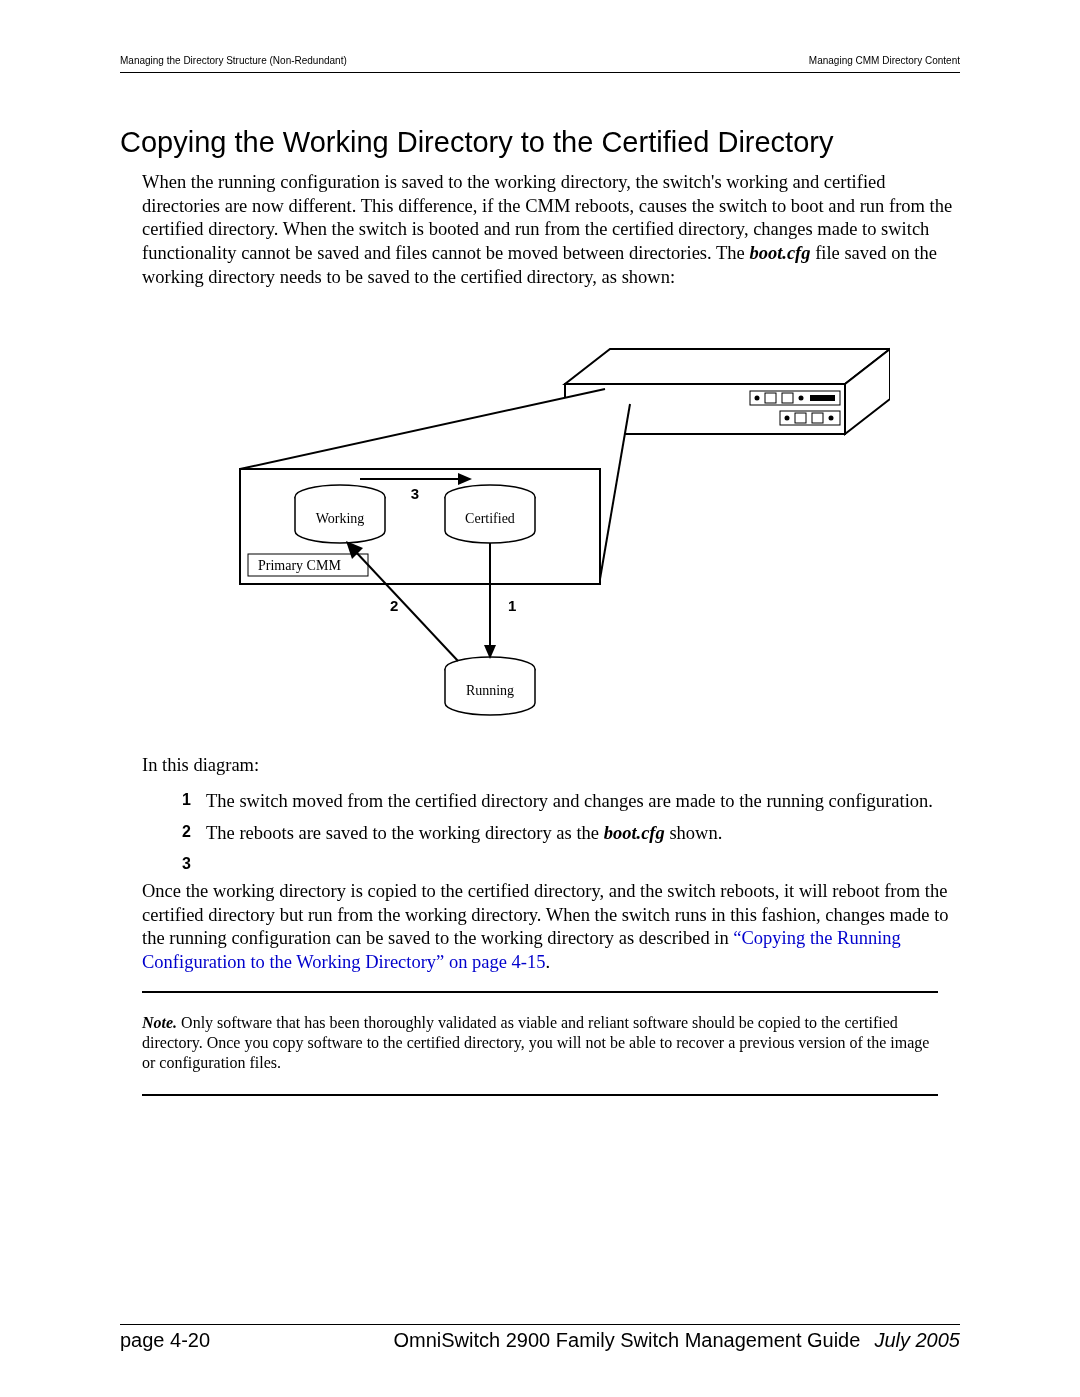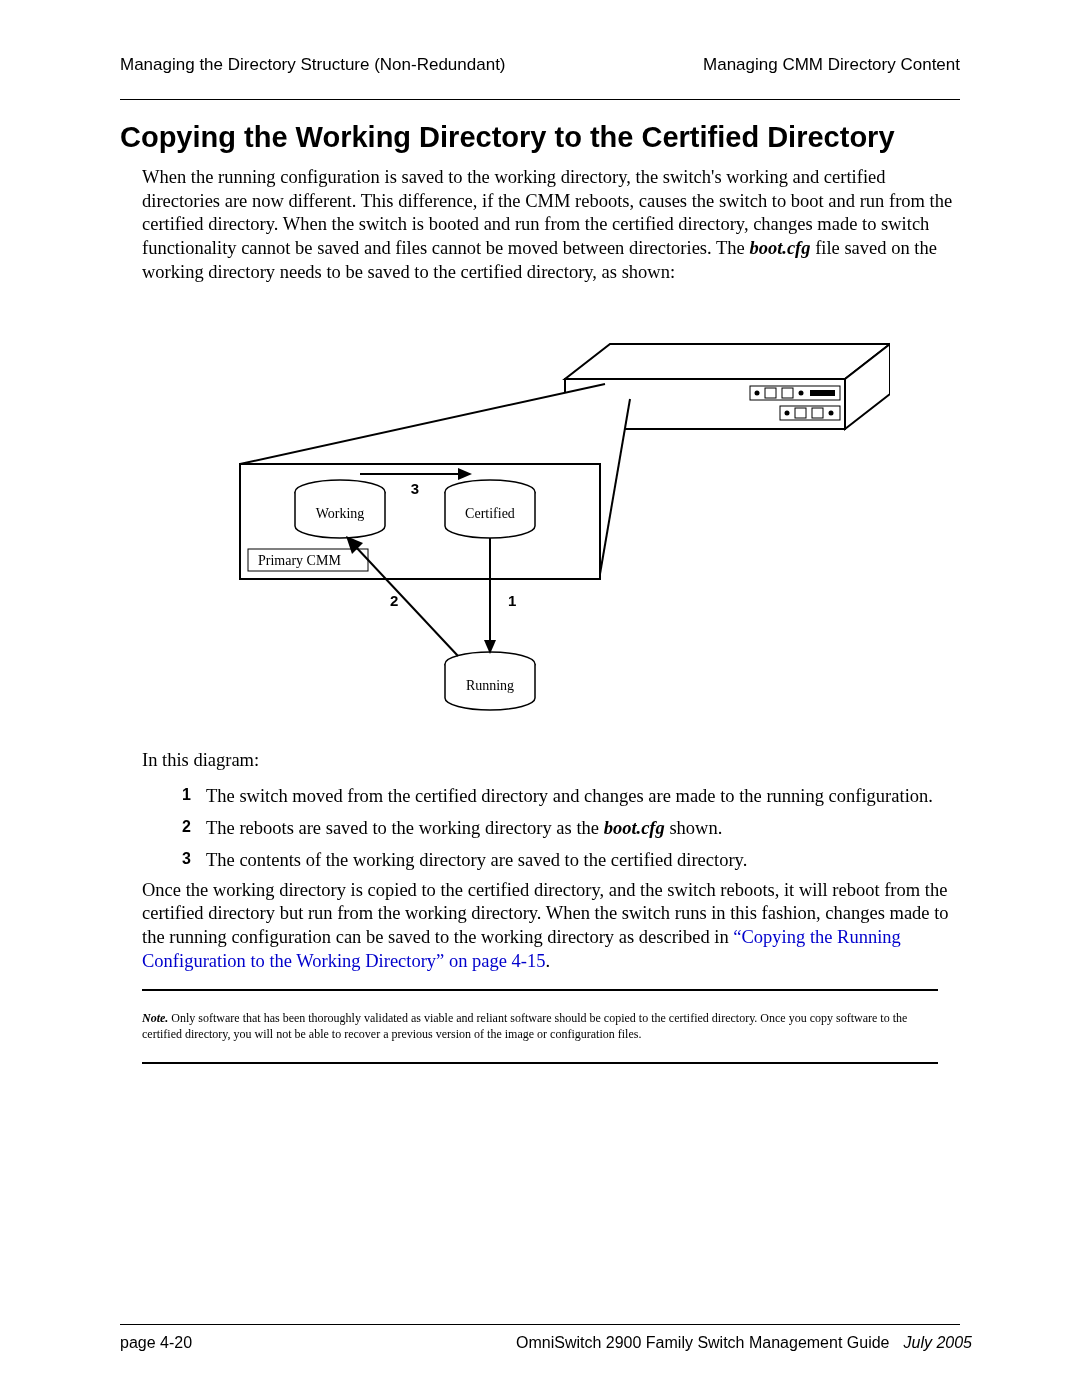"Managing the Directory Structure" .running-header { font-size: 17px -> 10px; padding-bottom: 24px -> 6px }
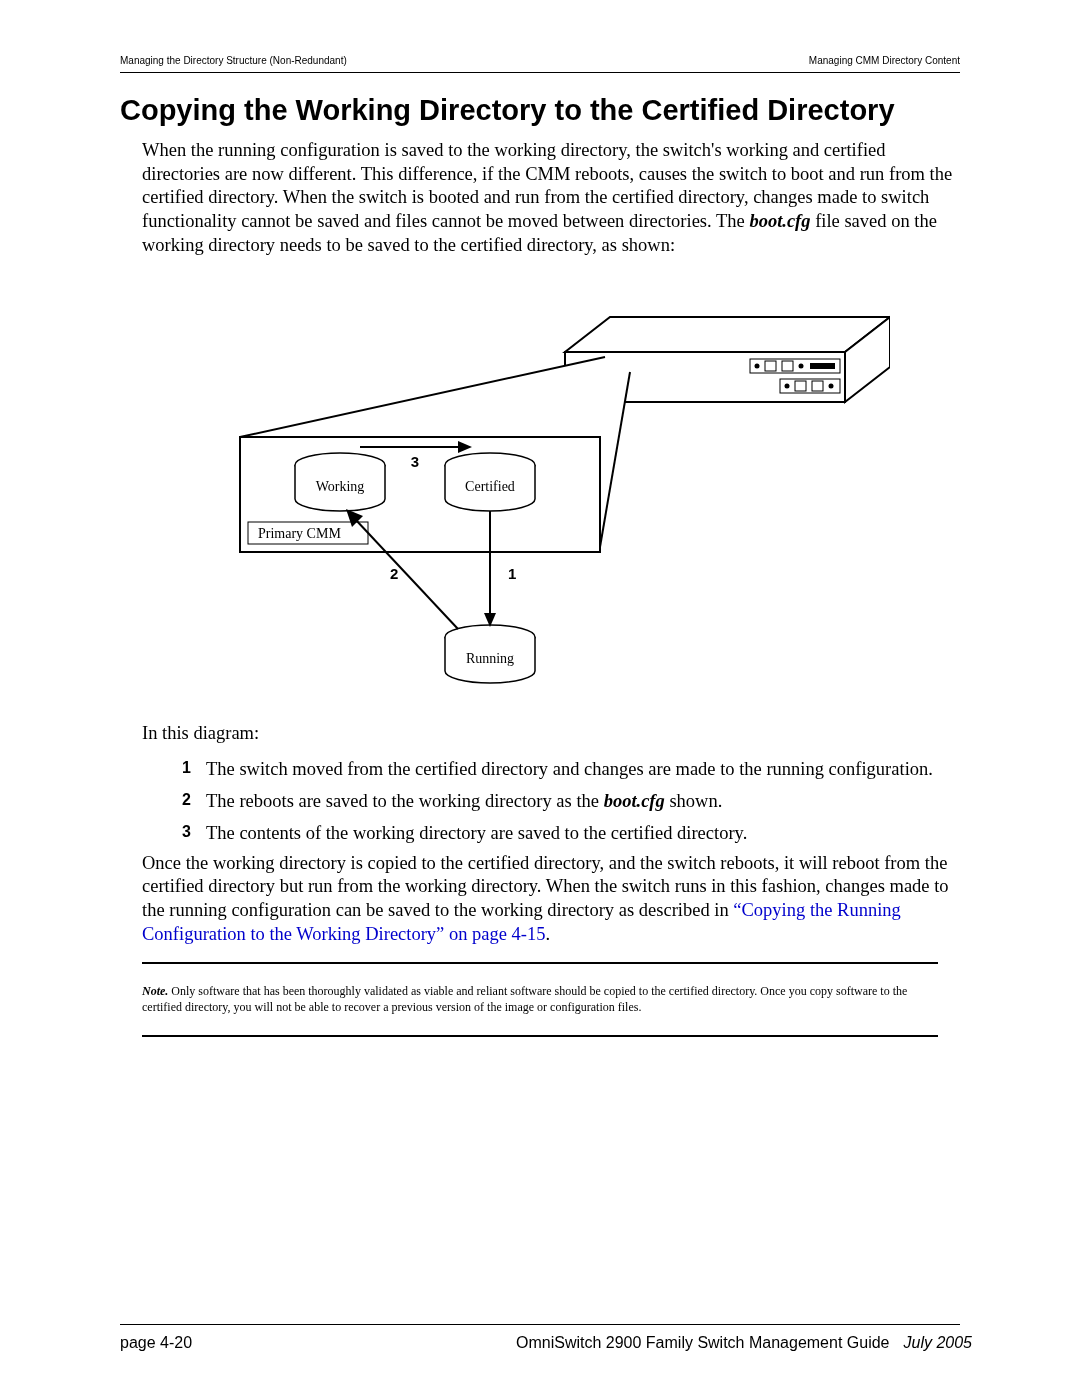"Copying the Working Directory to" .section-title { font-weight: 700 -> 400; margin-top: 21px -> 53px }
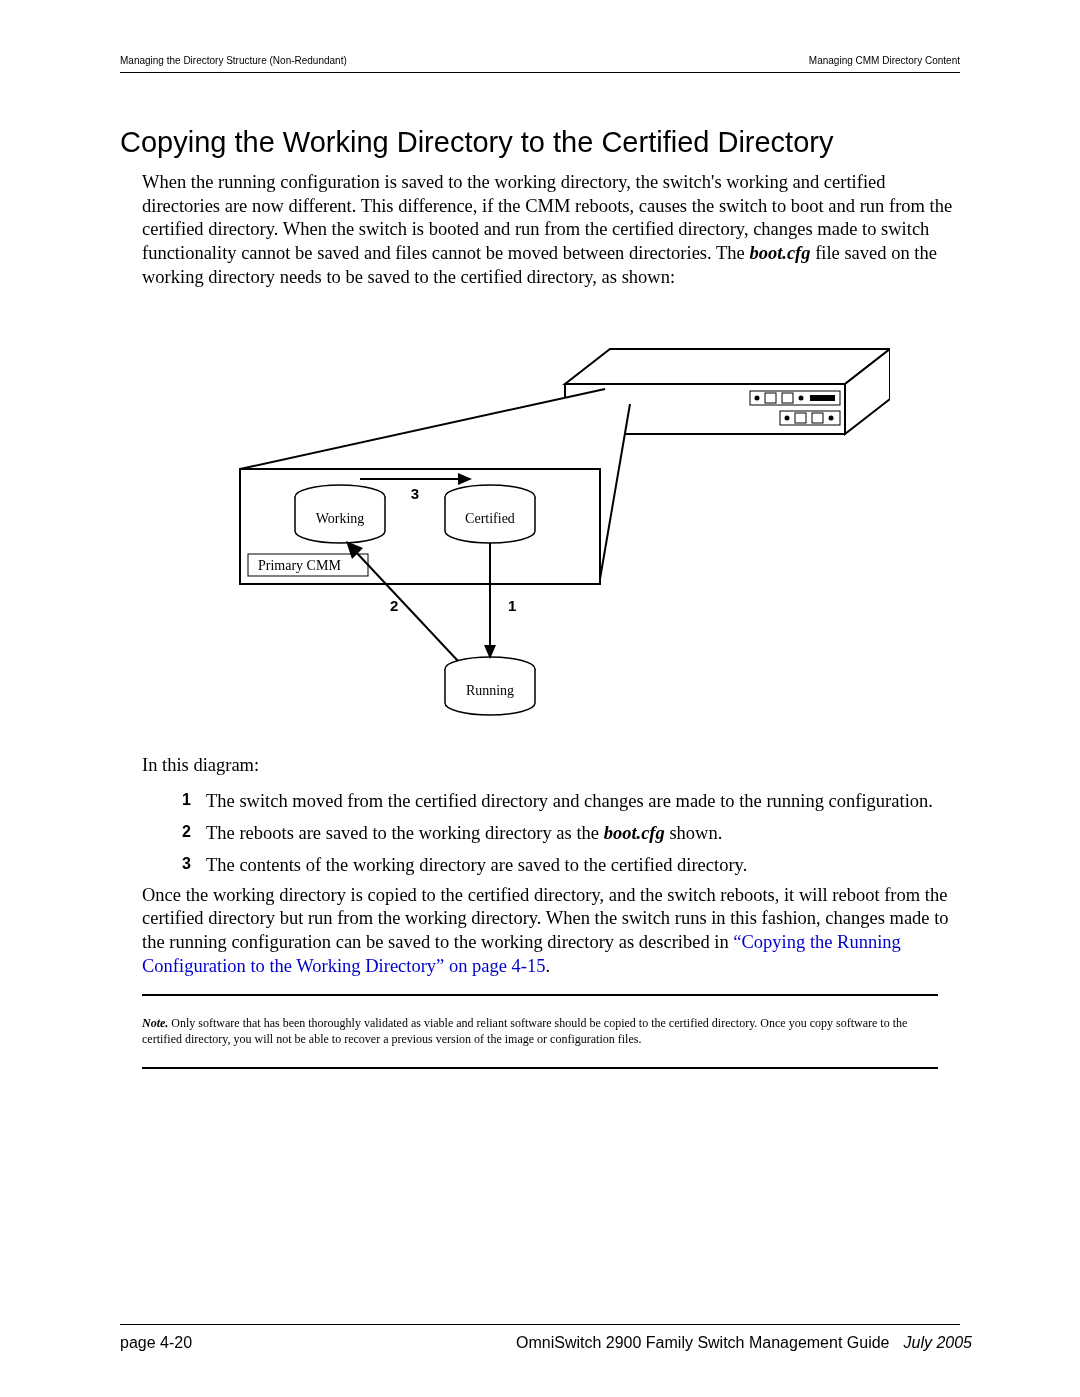"The contents of the working" span { html: <span><span>The contents of the working directory are saved to the certified directory.</span><span></span><span></span></span> -> none }
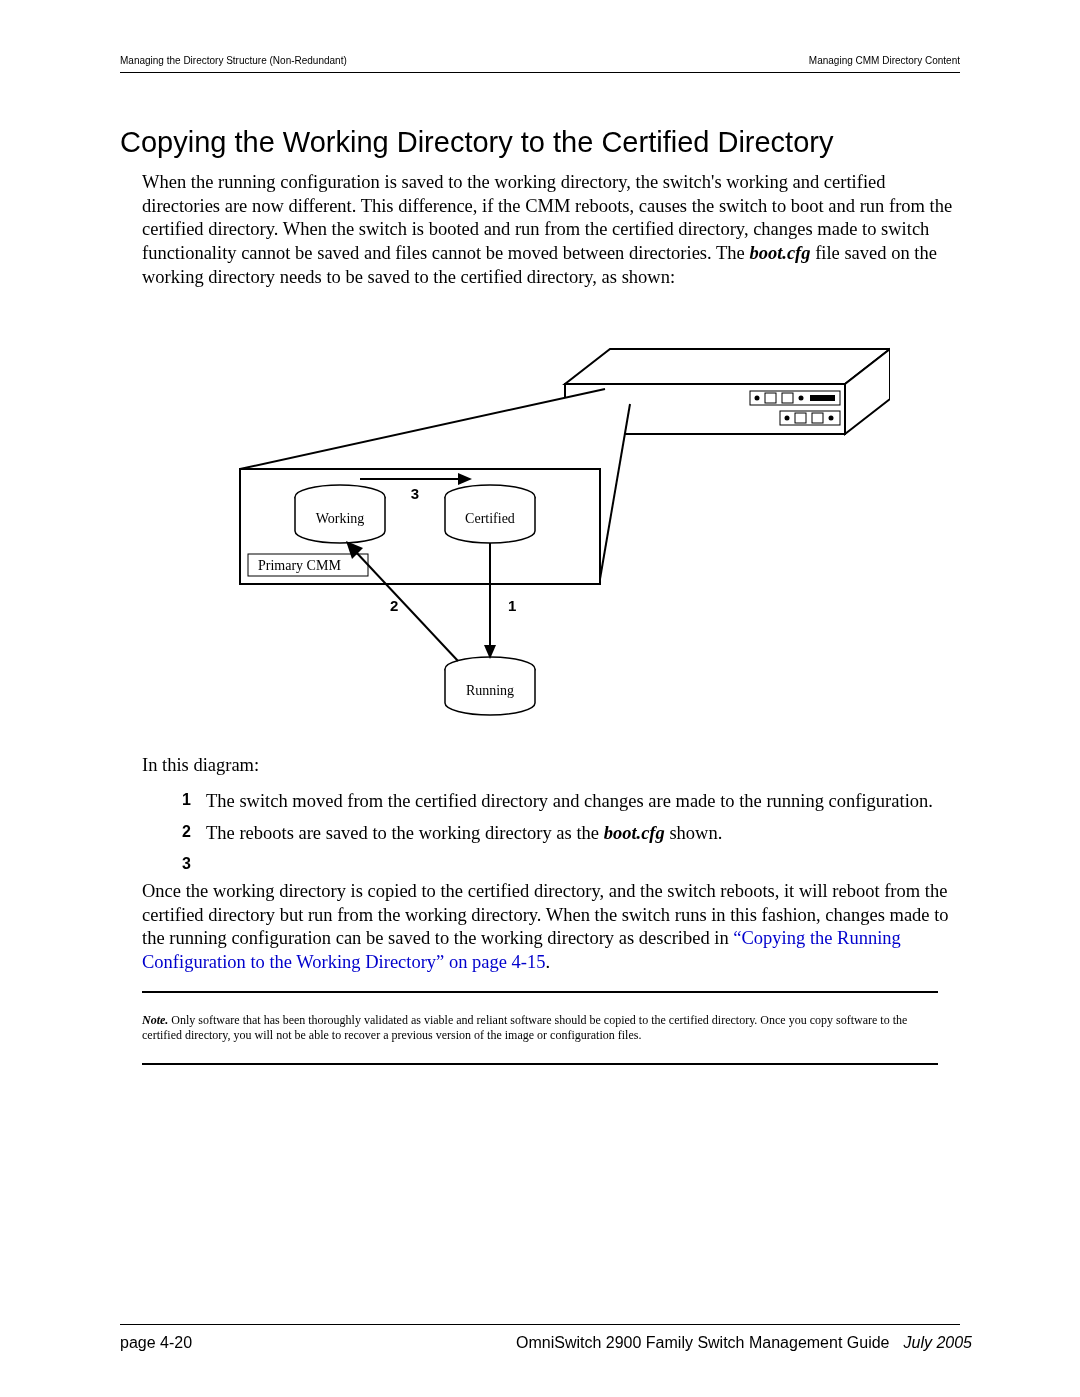"Note. Only software that has" .note-block { font-size: 12px -> 16px }
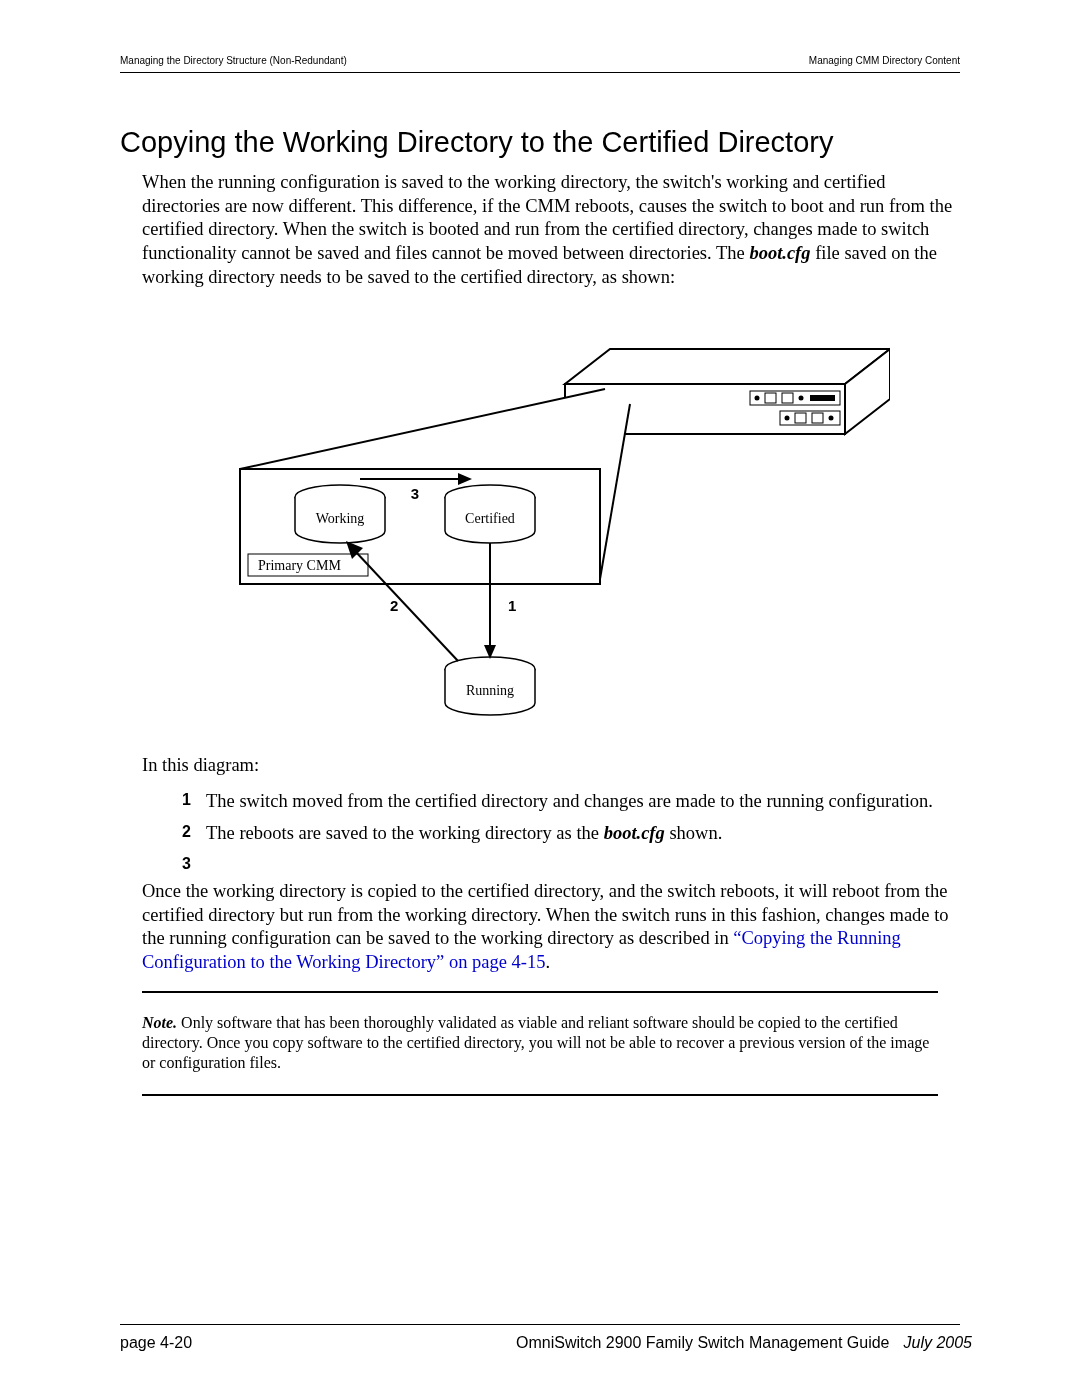"page 4-20" .footer { font-size: 16px -> 20px; right: 108px -> 120px }
